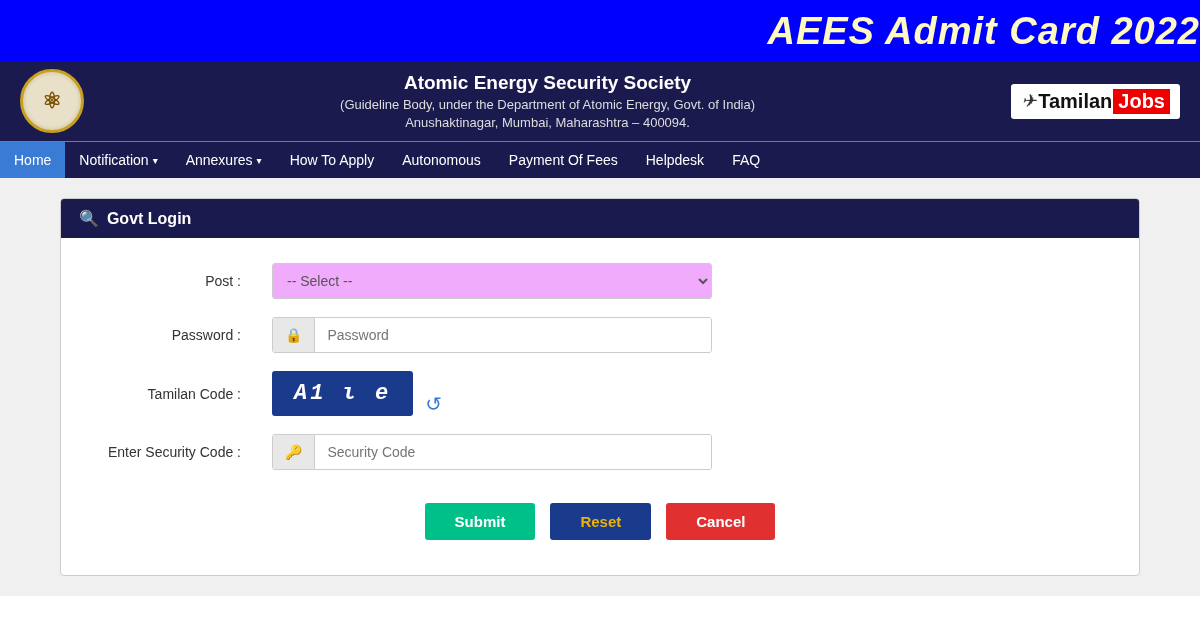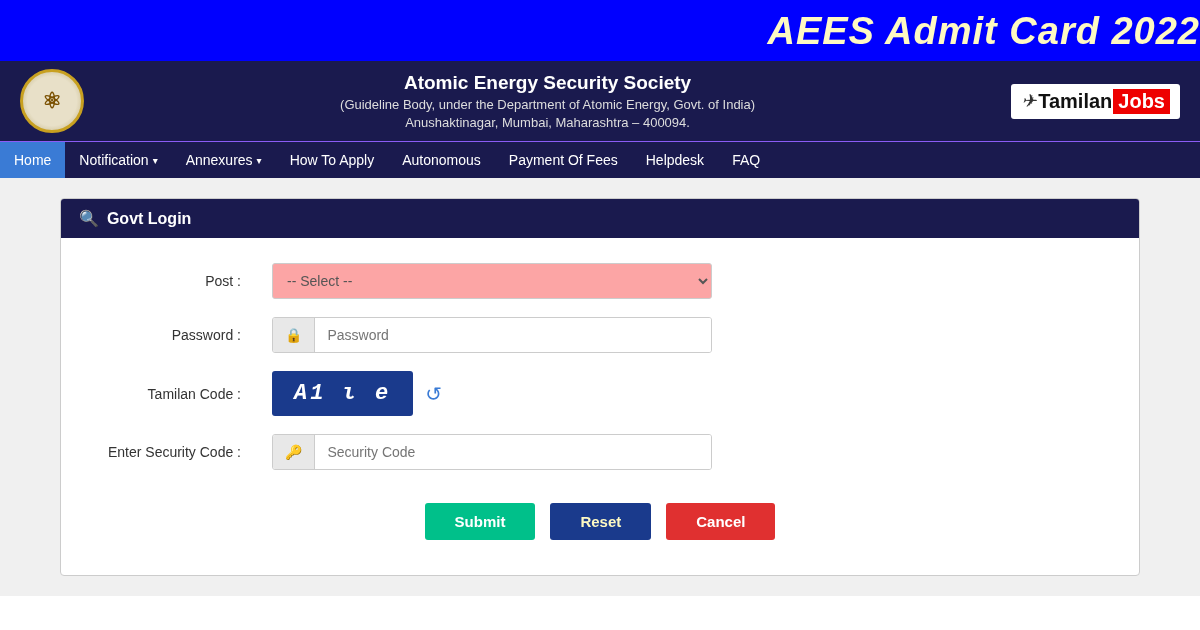"-- Select --" select.form-select { background: #fca5a5 -> #f0abfc }
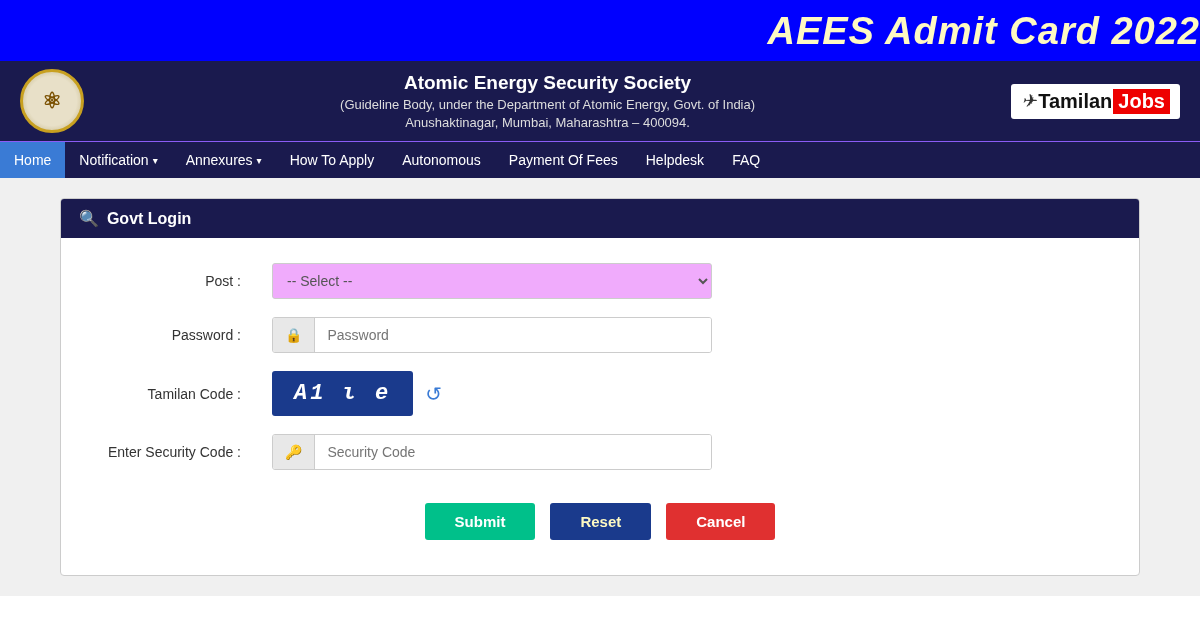"A1 ι e" .captcha-wrap { align-items: center -> flex-end }
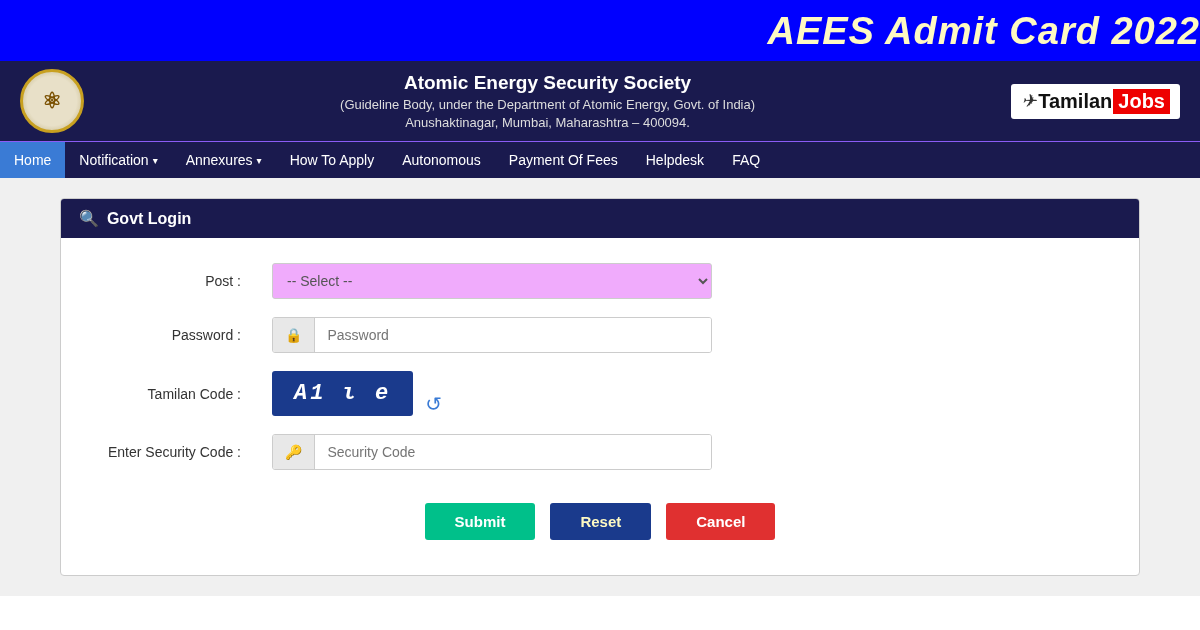"Reset" .btn-primary { color: #fef9c3 -> #eab308 }
